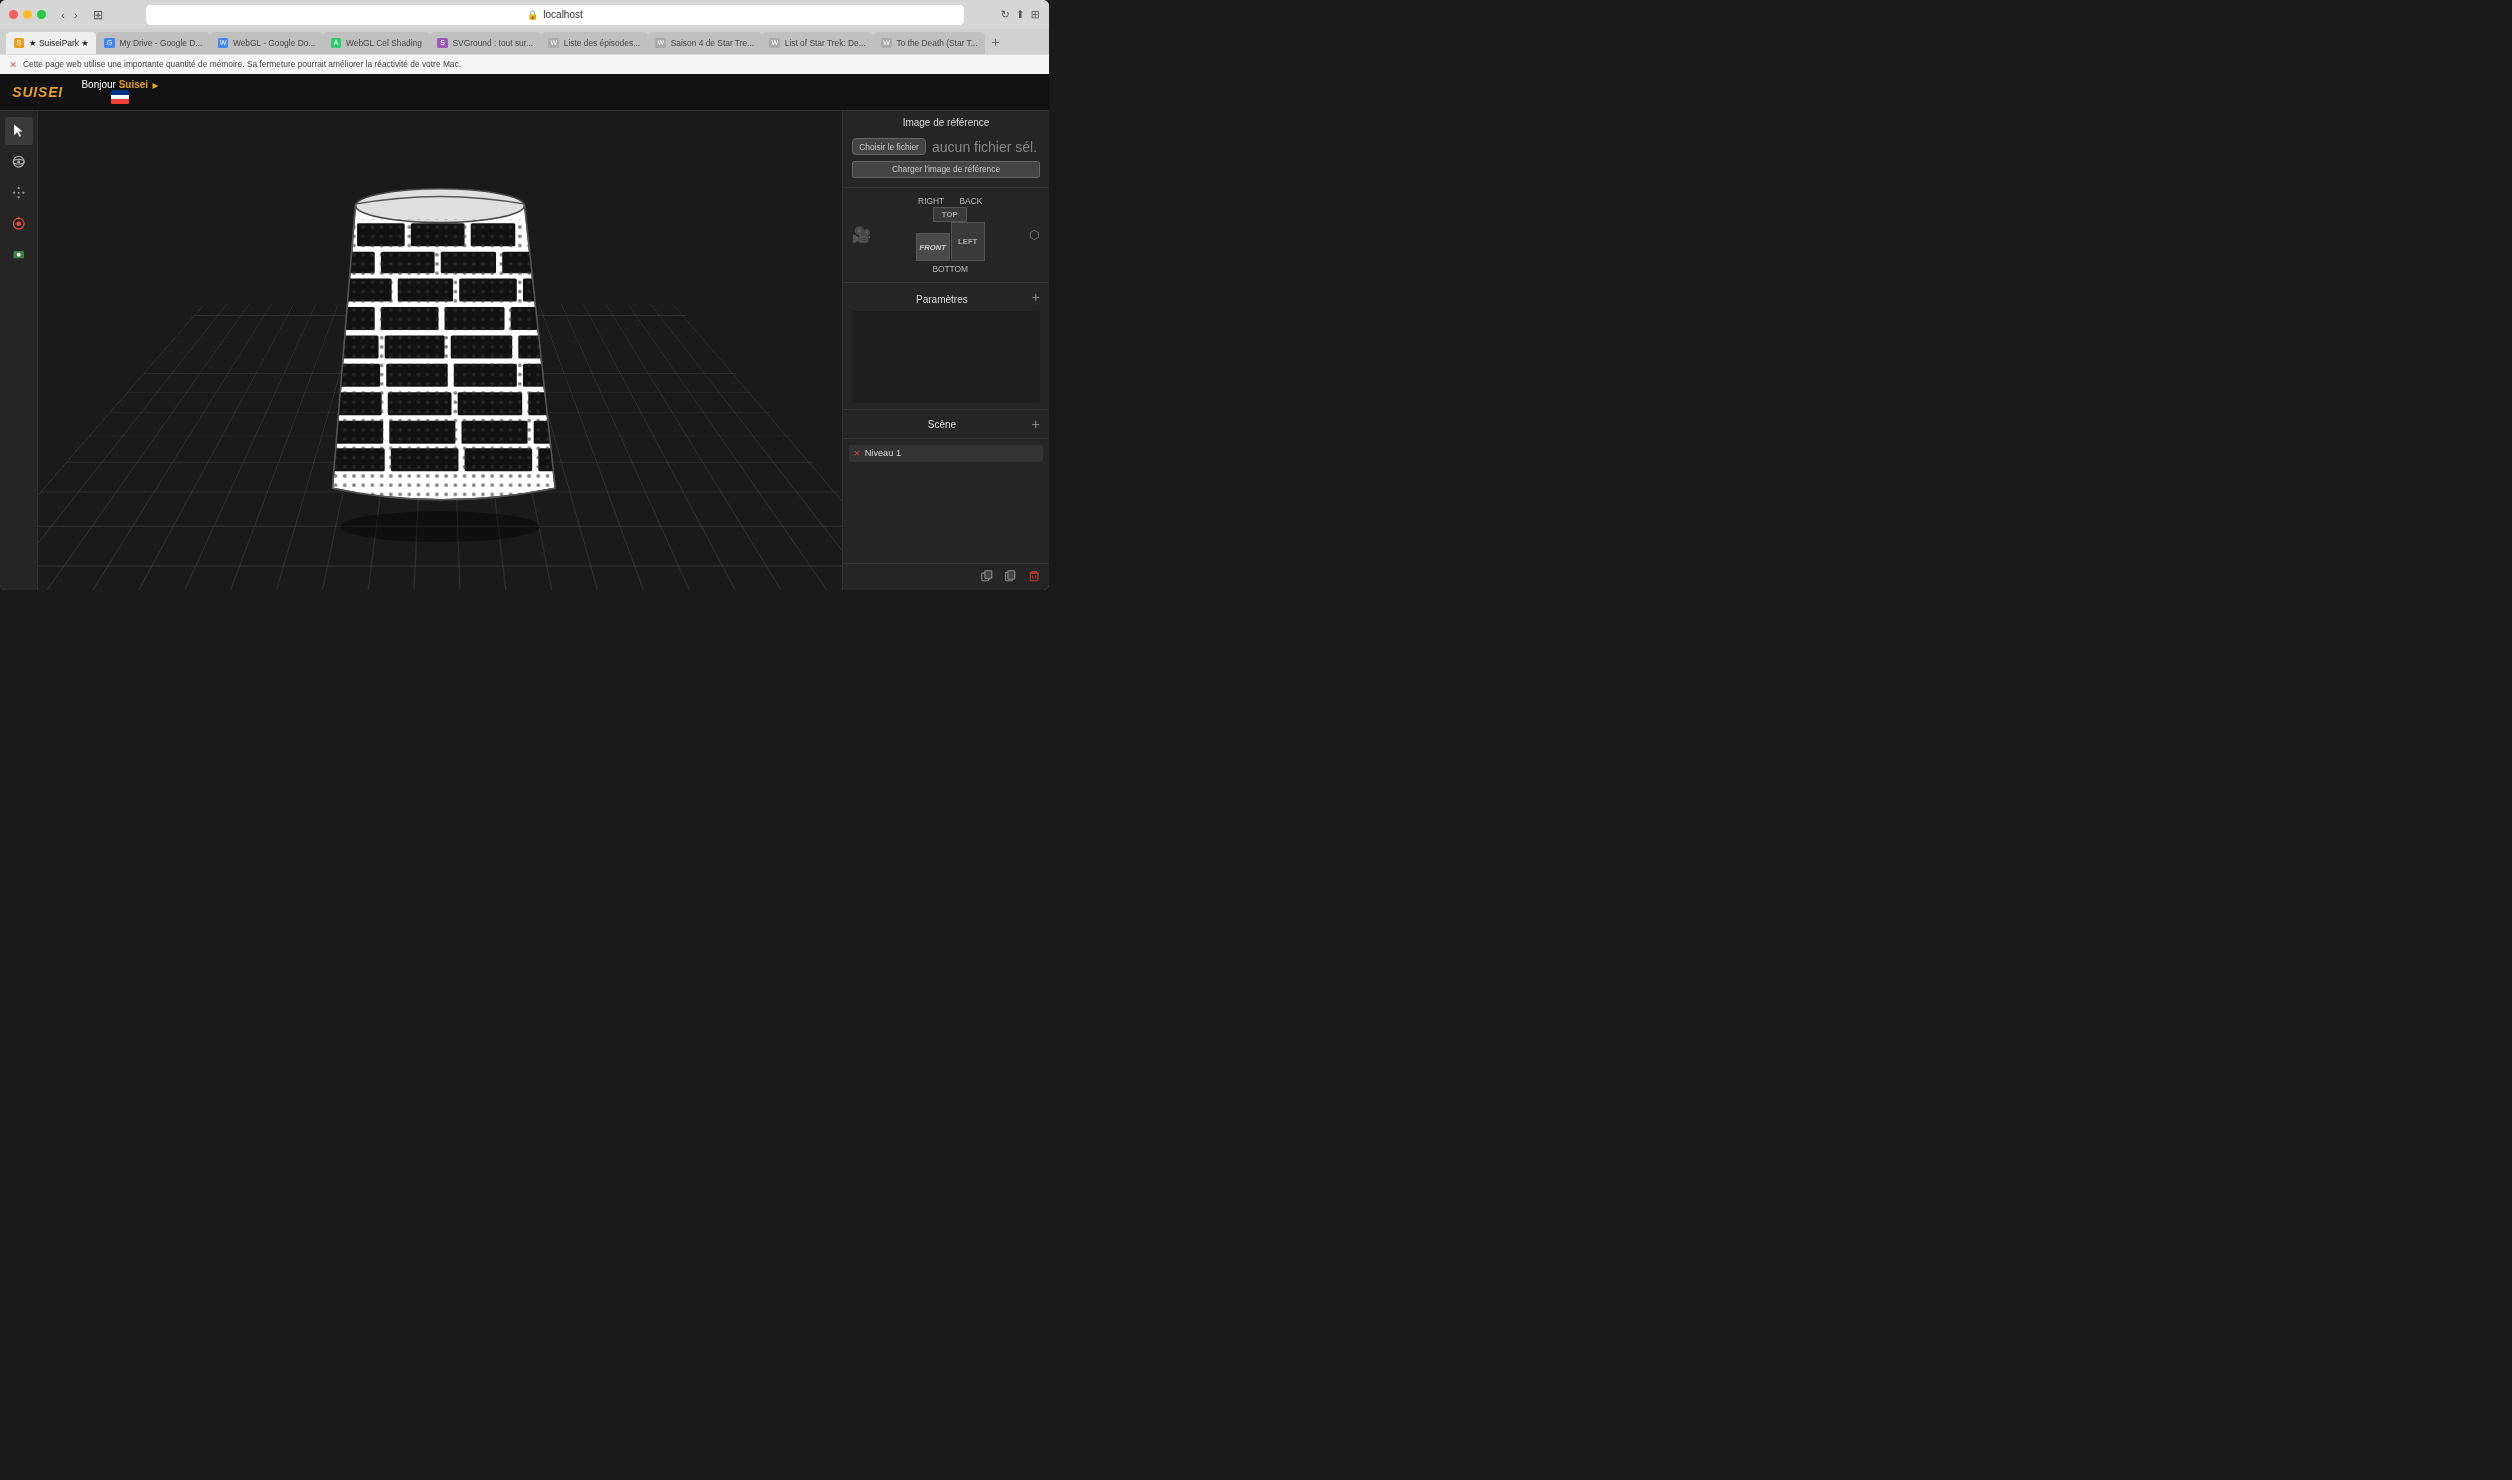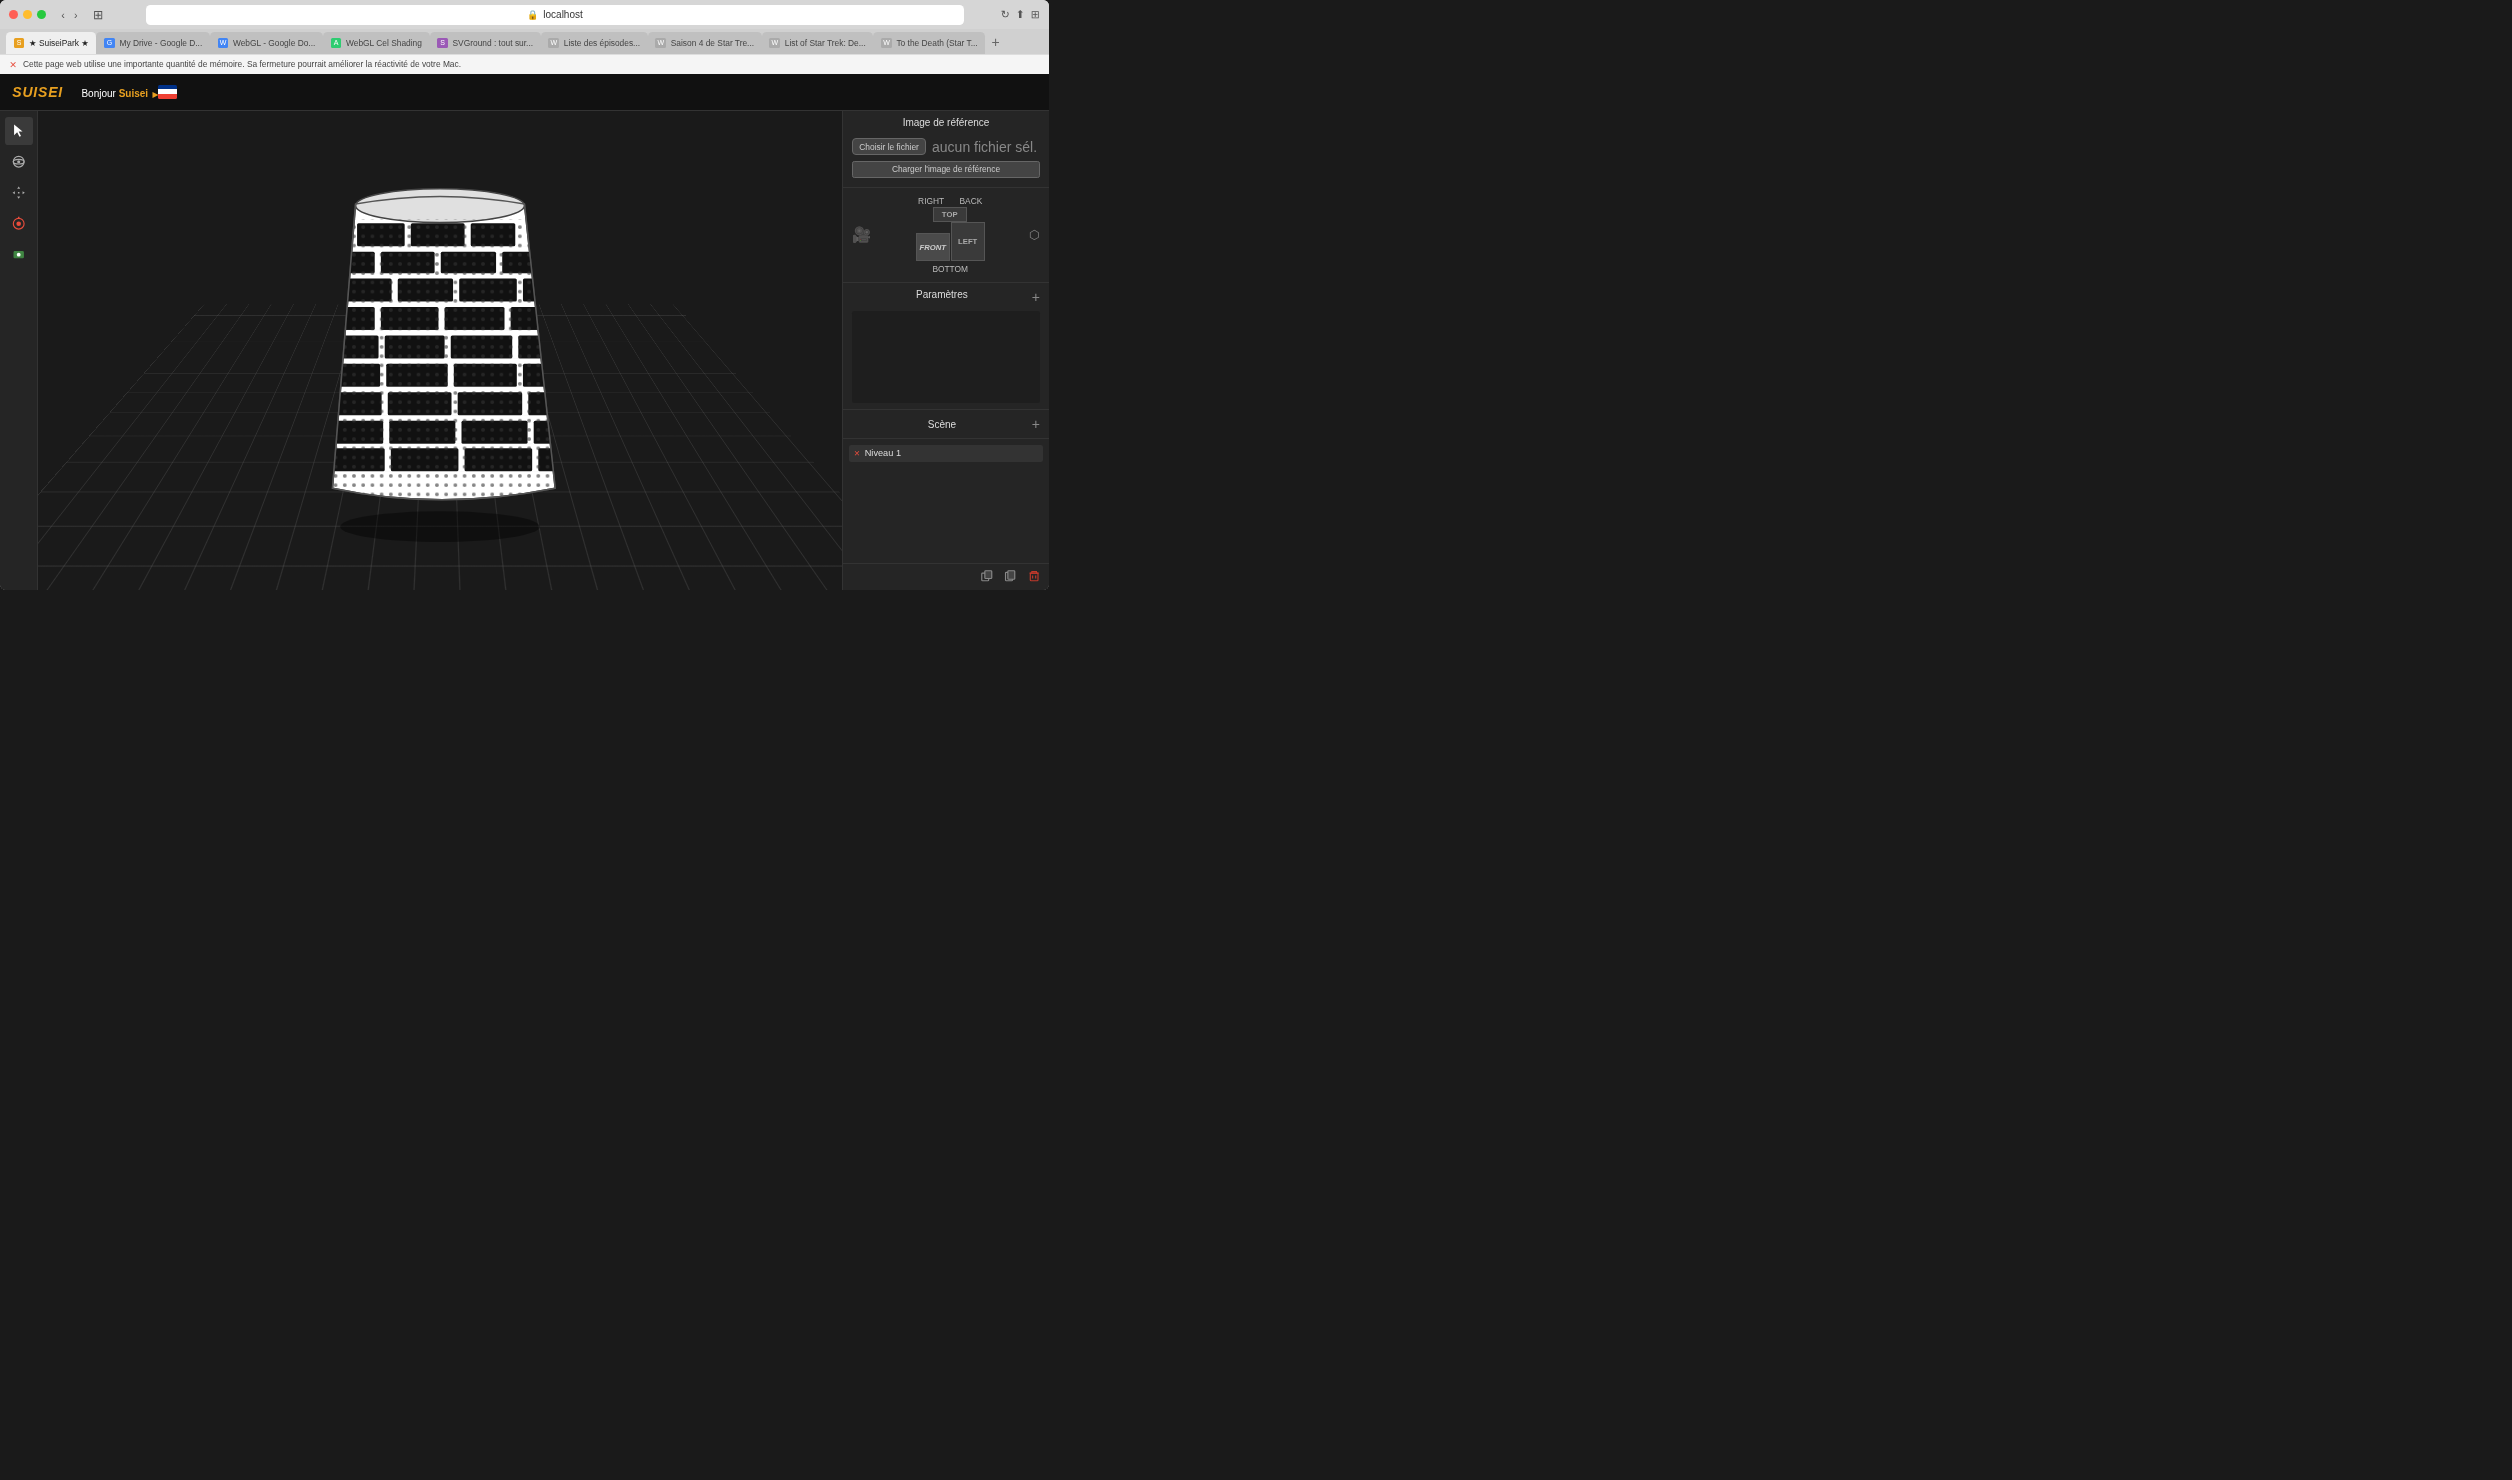"Bonjour Suisei ▶" .app-header-right { align-items: flex-end -> center; flex-direction: none -> column }
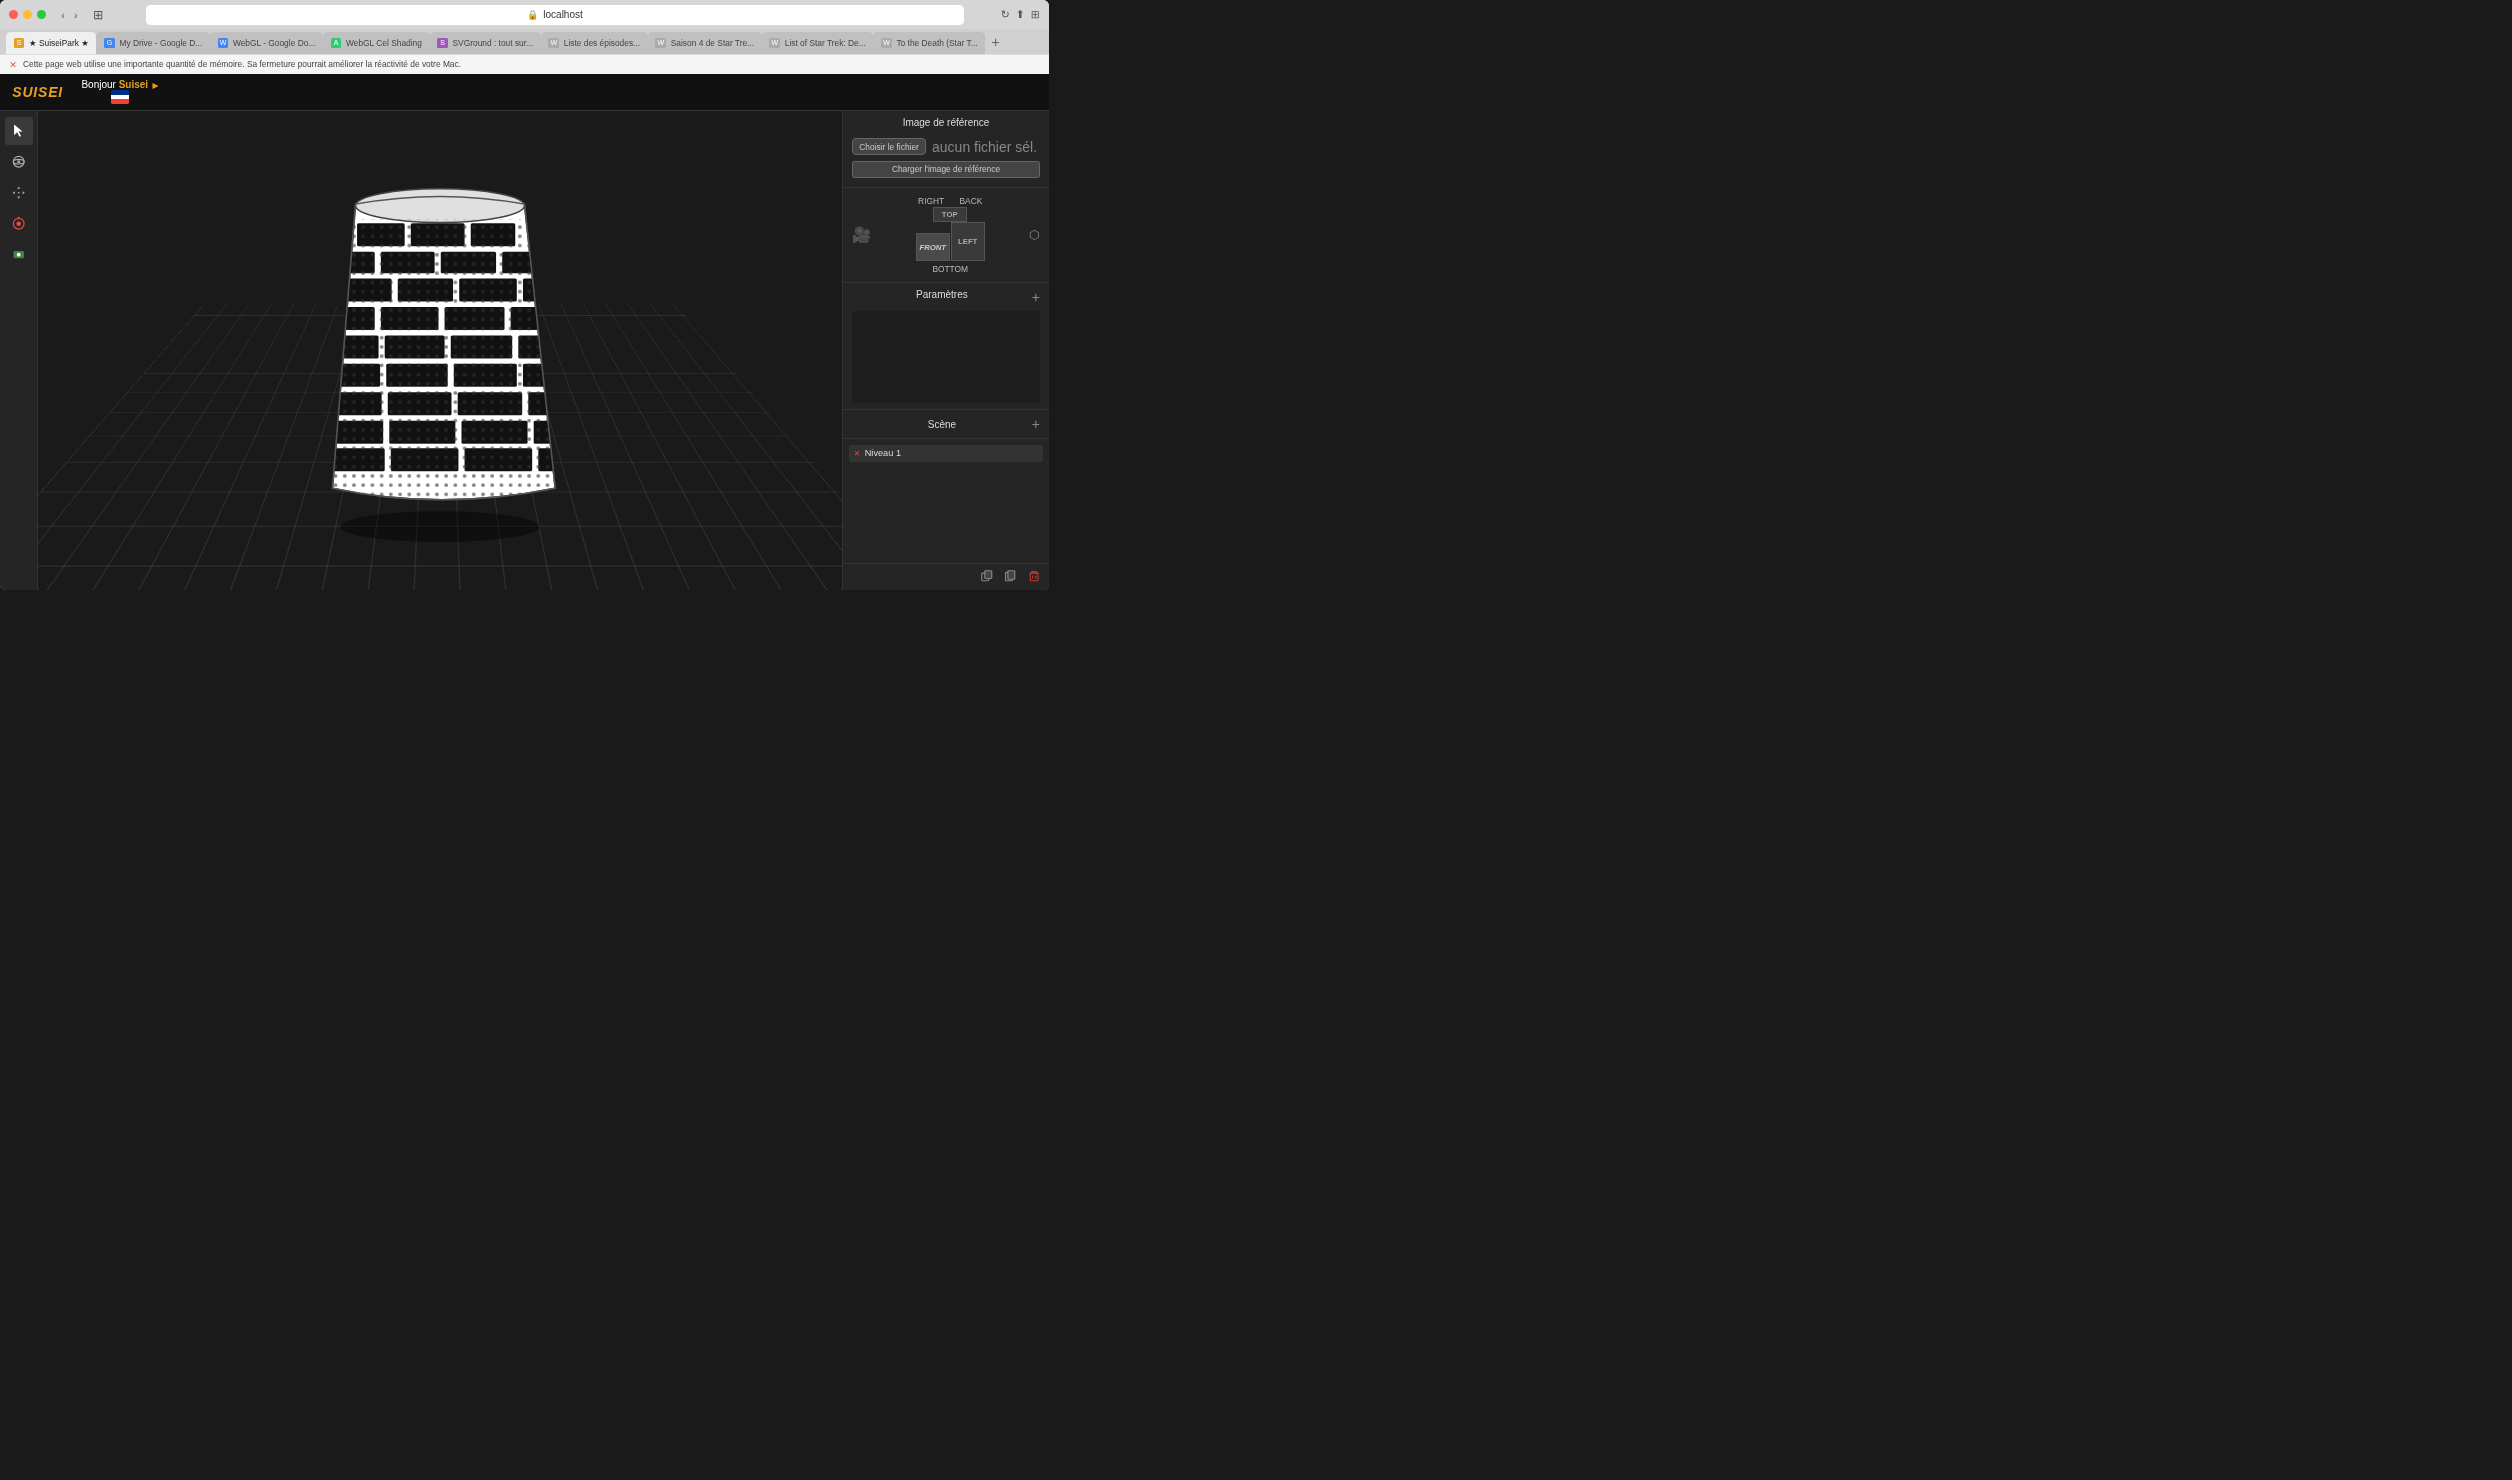"Image de référence" .panel-section-header { align-items: flex-start -> flex-end }
